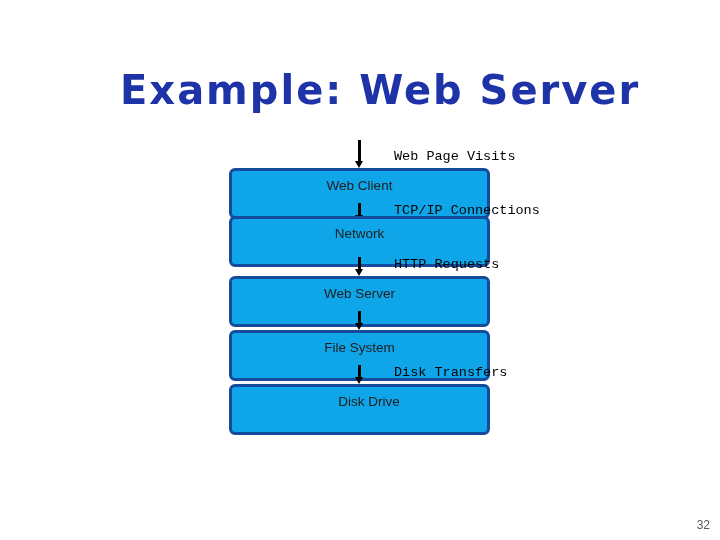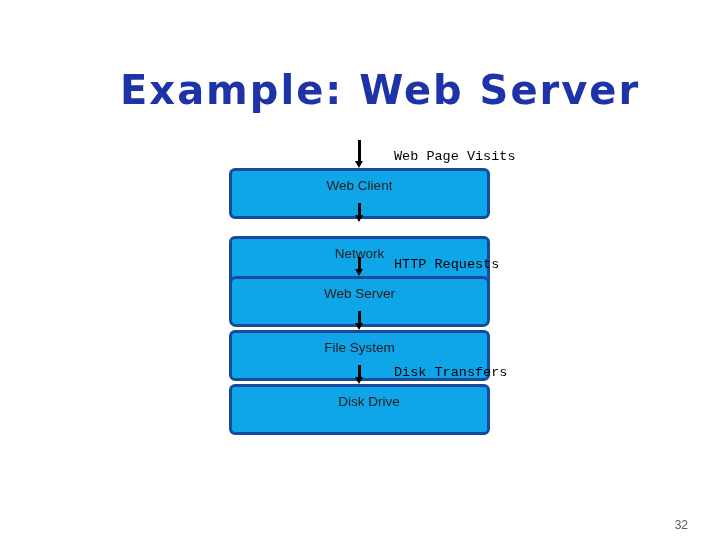"TCP/IP Connections" div.flow-label { html: none -> <div>TCP/IP Connections</div> }
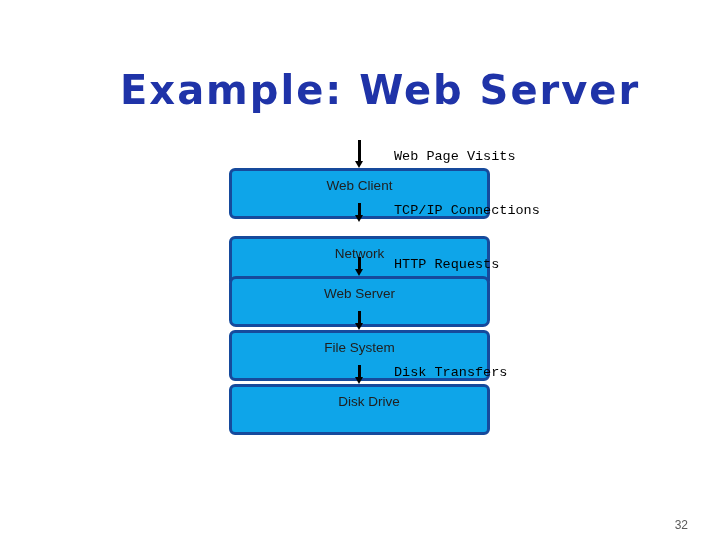"Network" div.layer-box { top: 236px -> 216px }
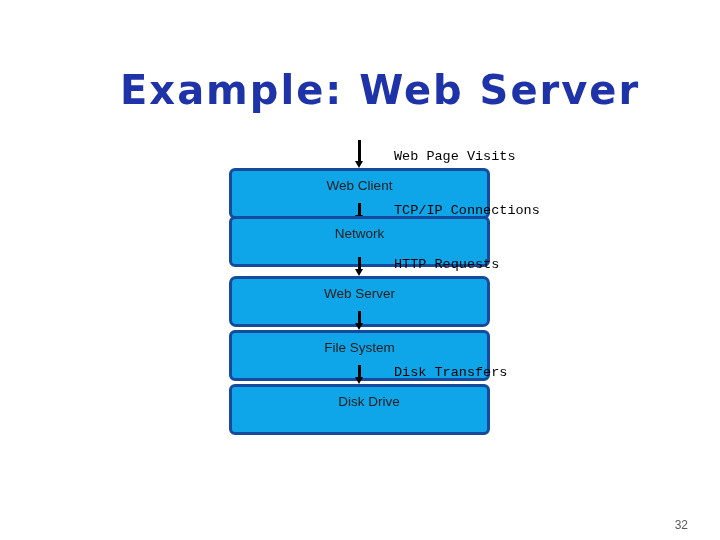"Web Server" div.layer-box { border-radius: 7px -> none }
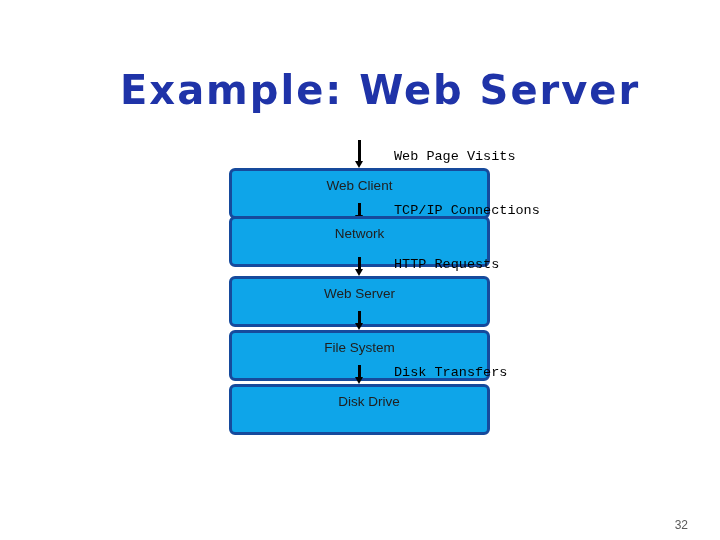"32" #page-number { right: 32px -> 10px }
